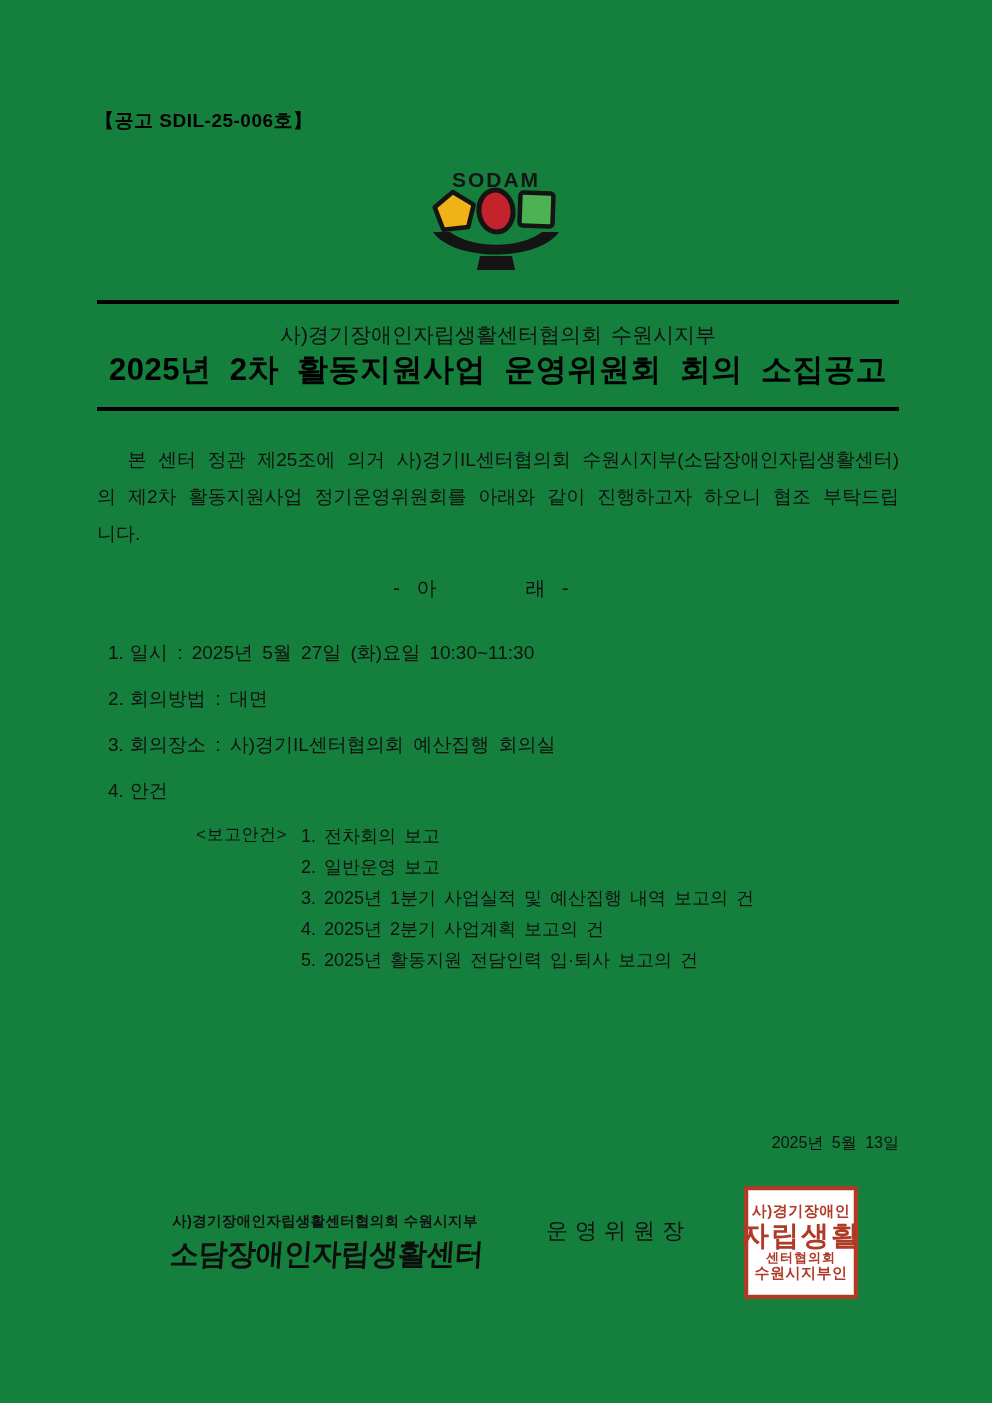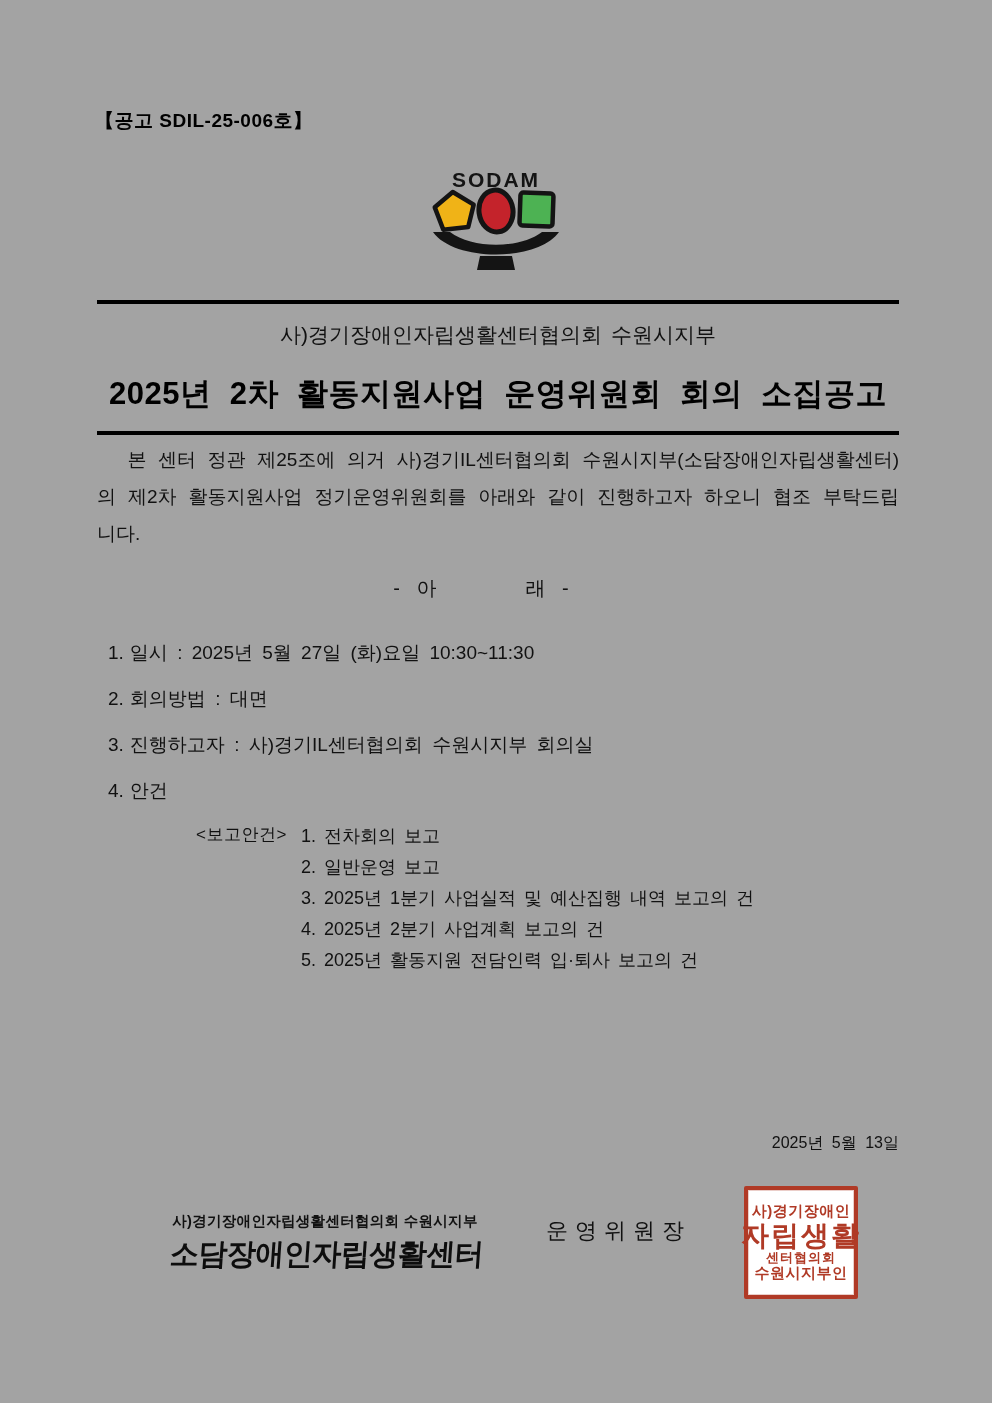"【공고 SDIL-25-006호】" .page { background: #a3a3a3 -> #15803d }
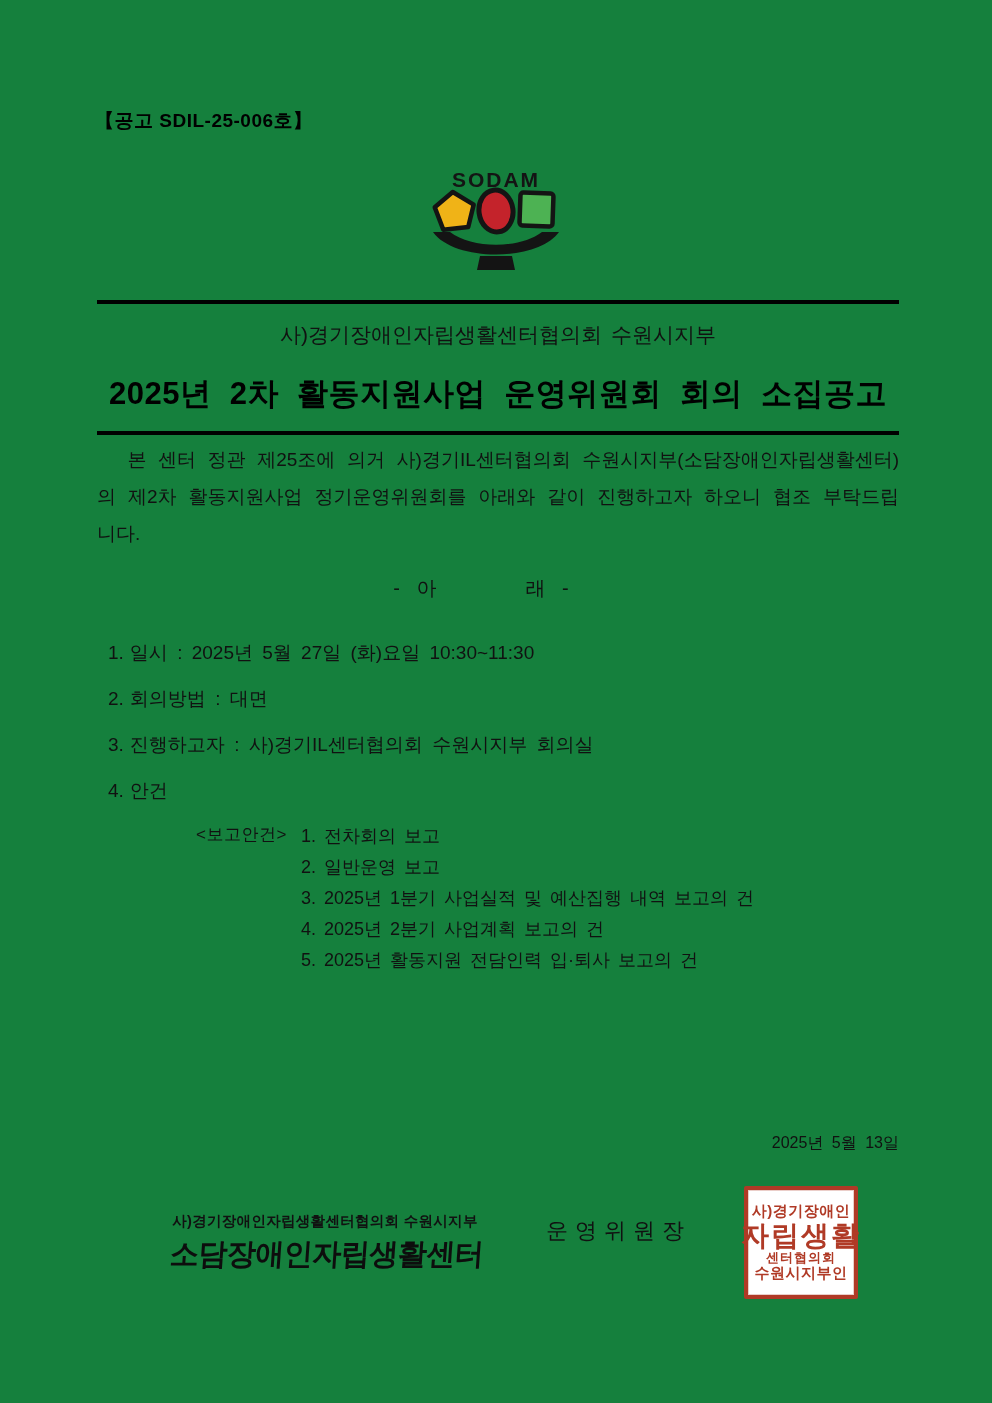"2025년 2차 활동지원사업 운영위원회 회의" .title-main { margin-top: 24px -> 0 }
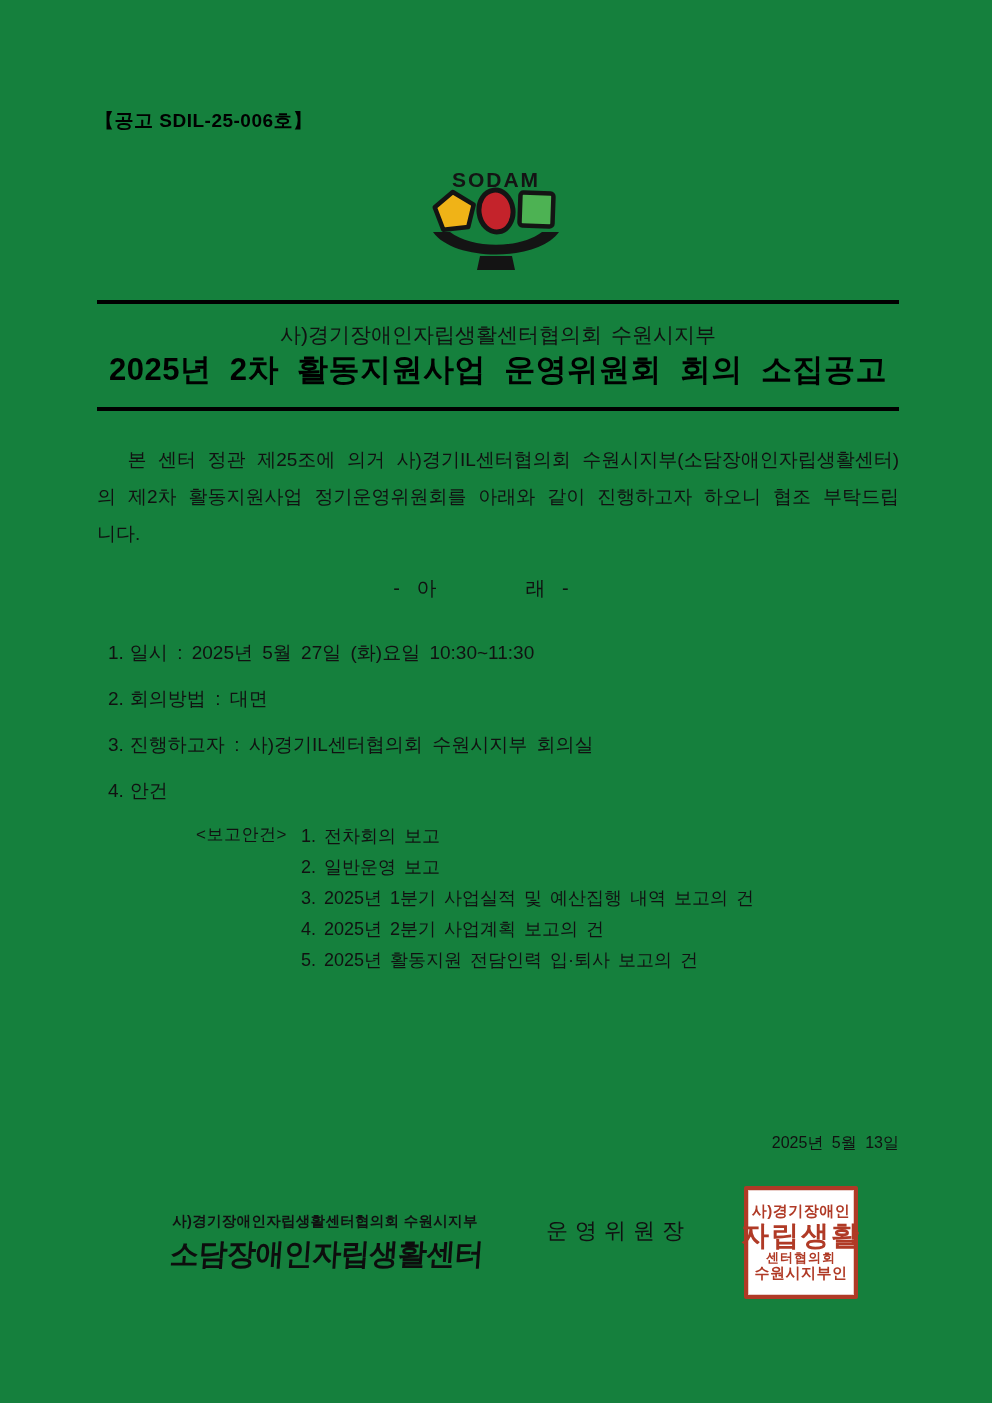"진행하고자 : 사)경기IL센터협의회 수원시지부 회의실" span { text: 진행하고자 : 사)경기IL센터협의회 수원시지부 -> 회의장소 : 사)경기IL센터협의회 예산집행 }
